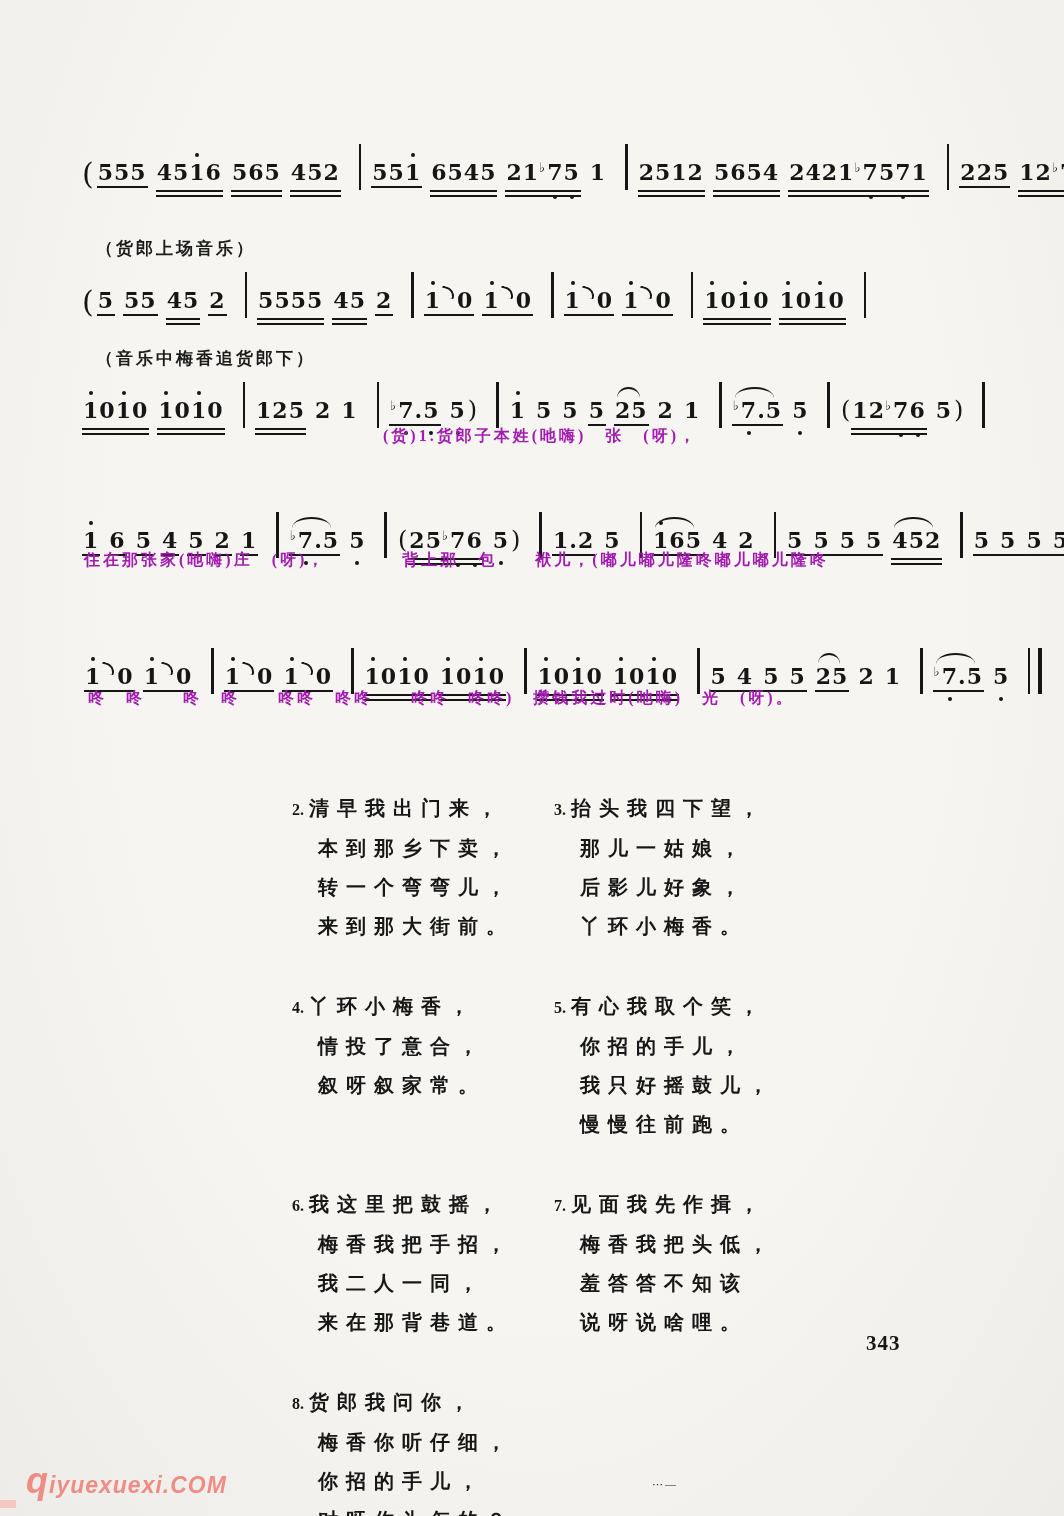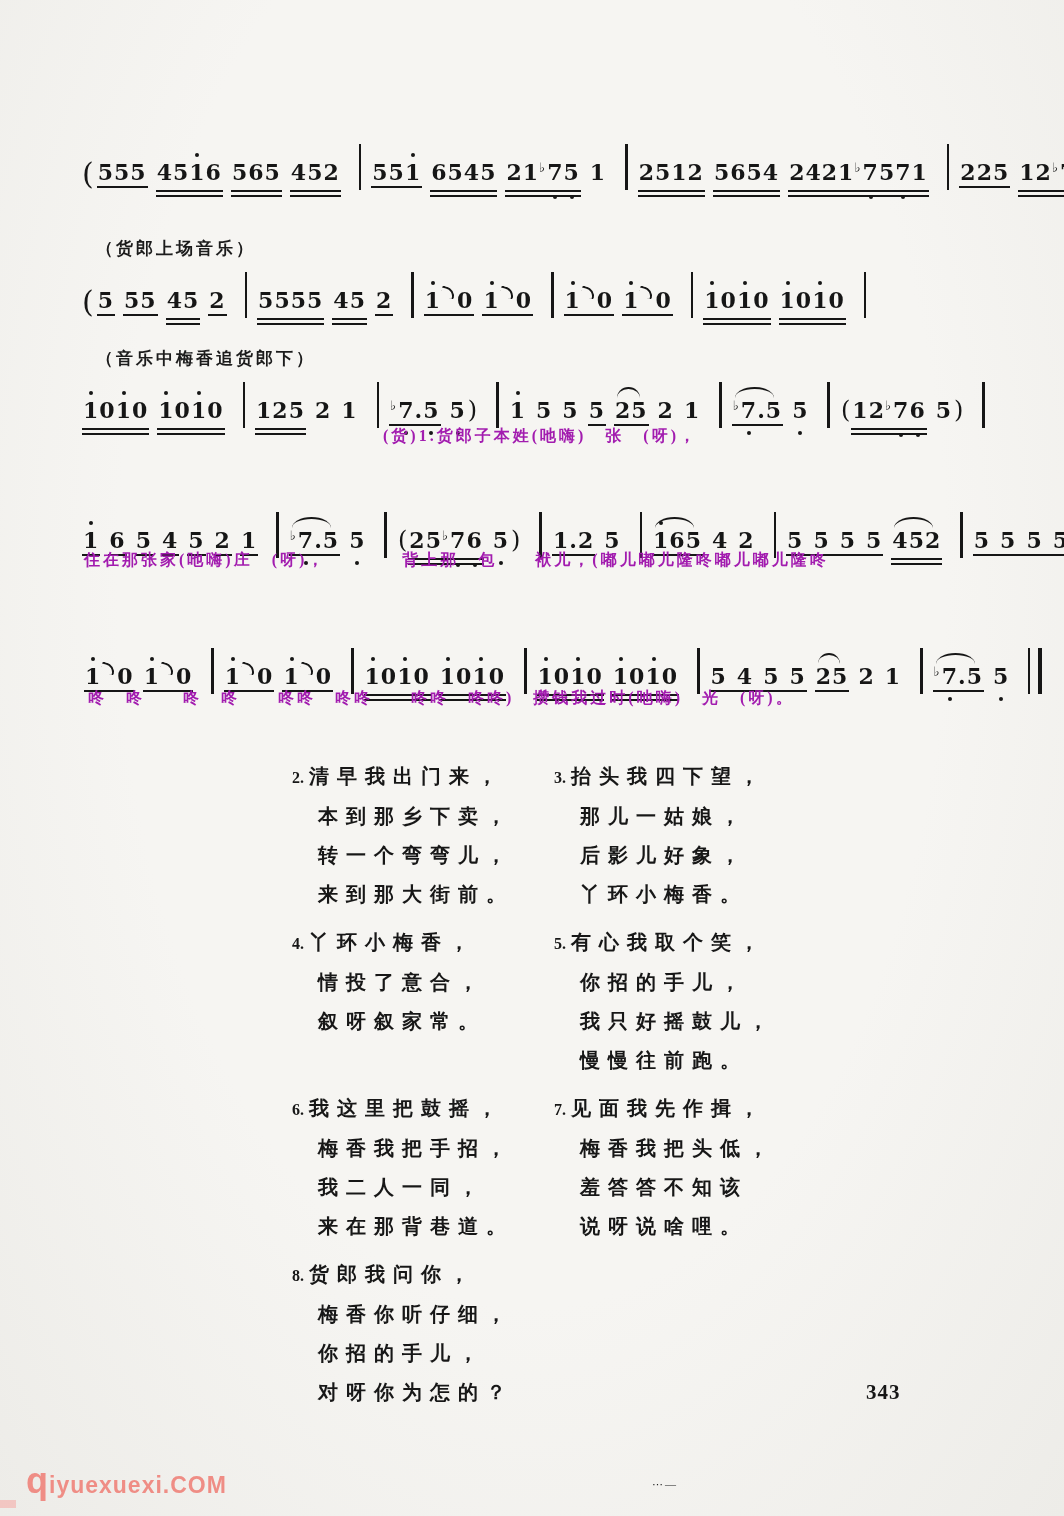"2. 清早我出门来，" .vline.first { margin-top: none -> 32px }
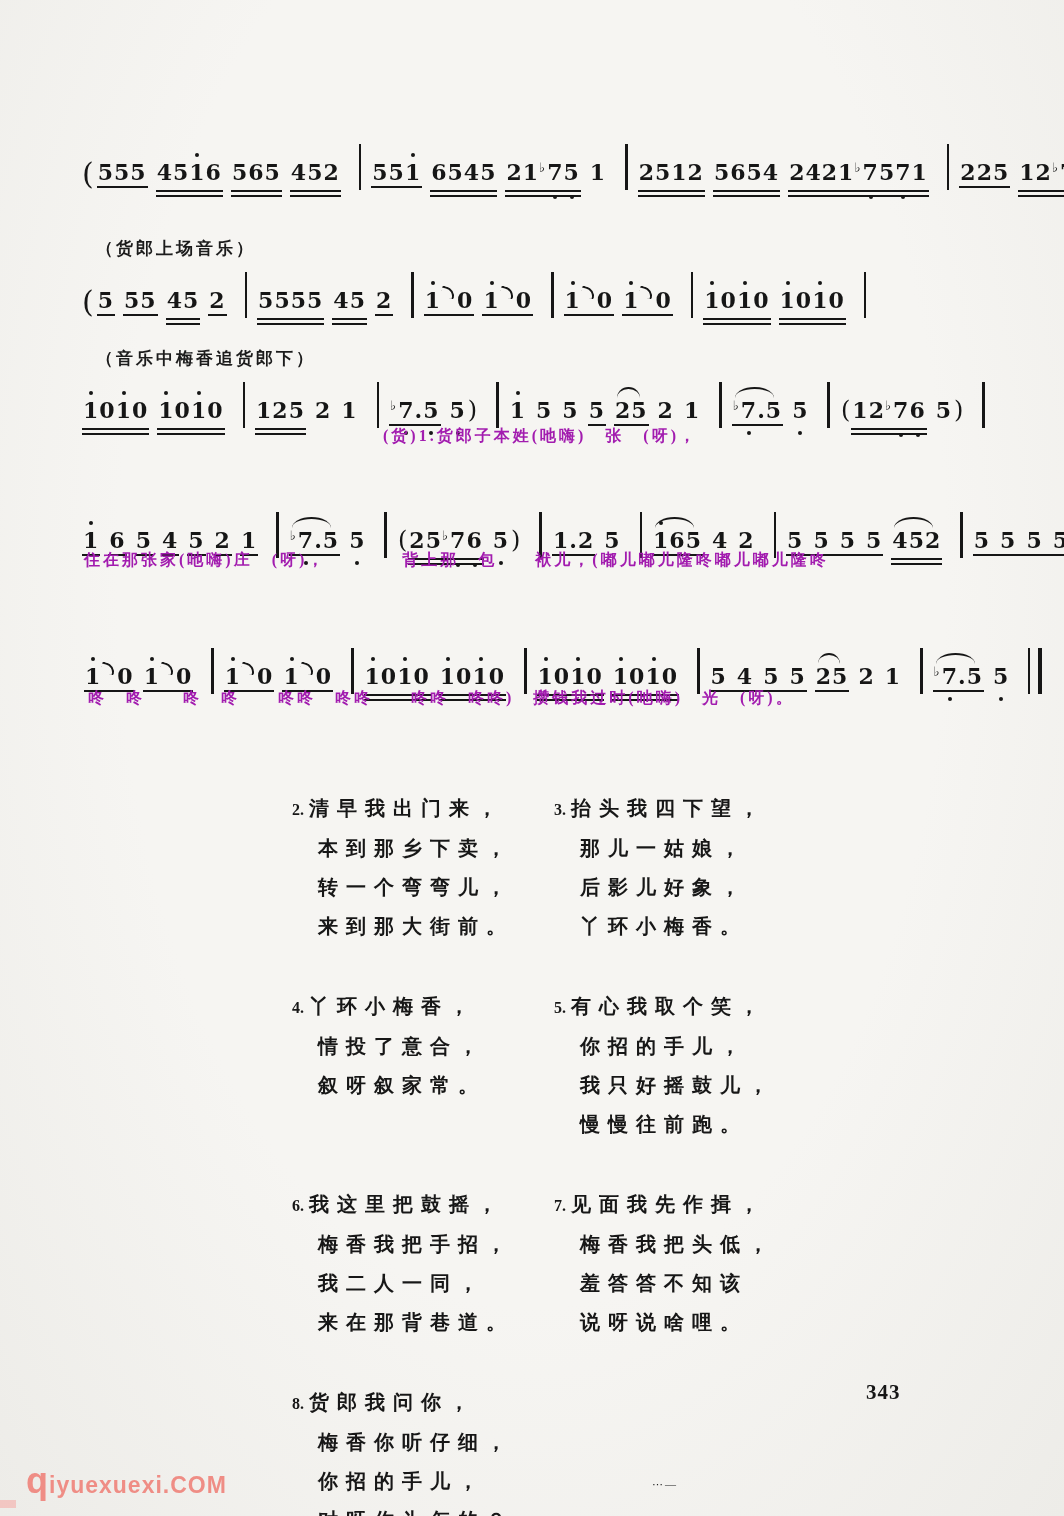"343" div.abs { top: 1380px -> 1331px }
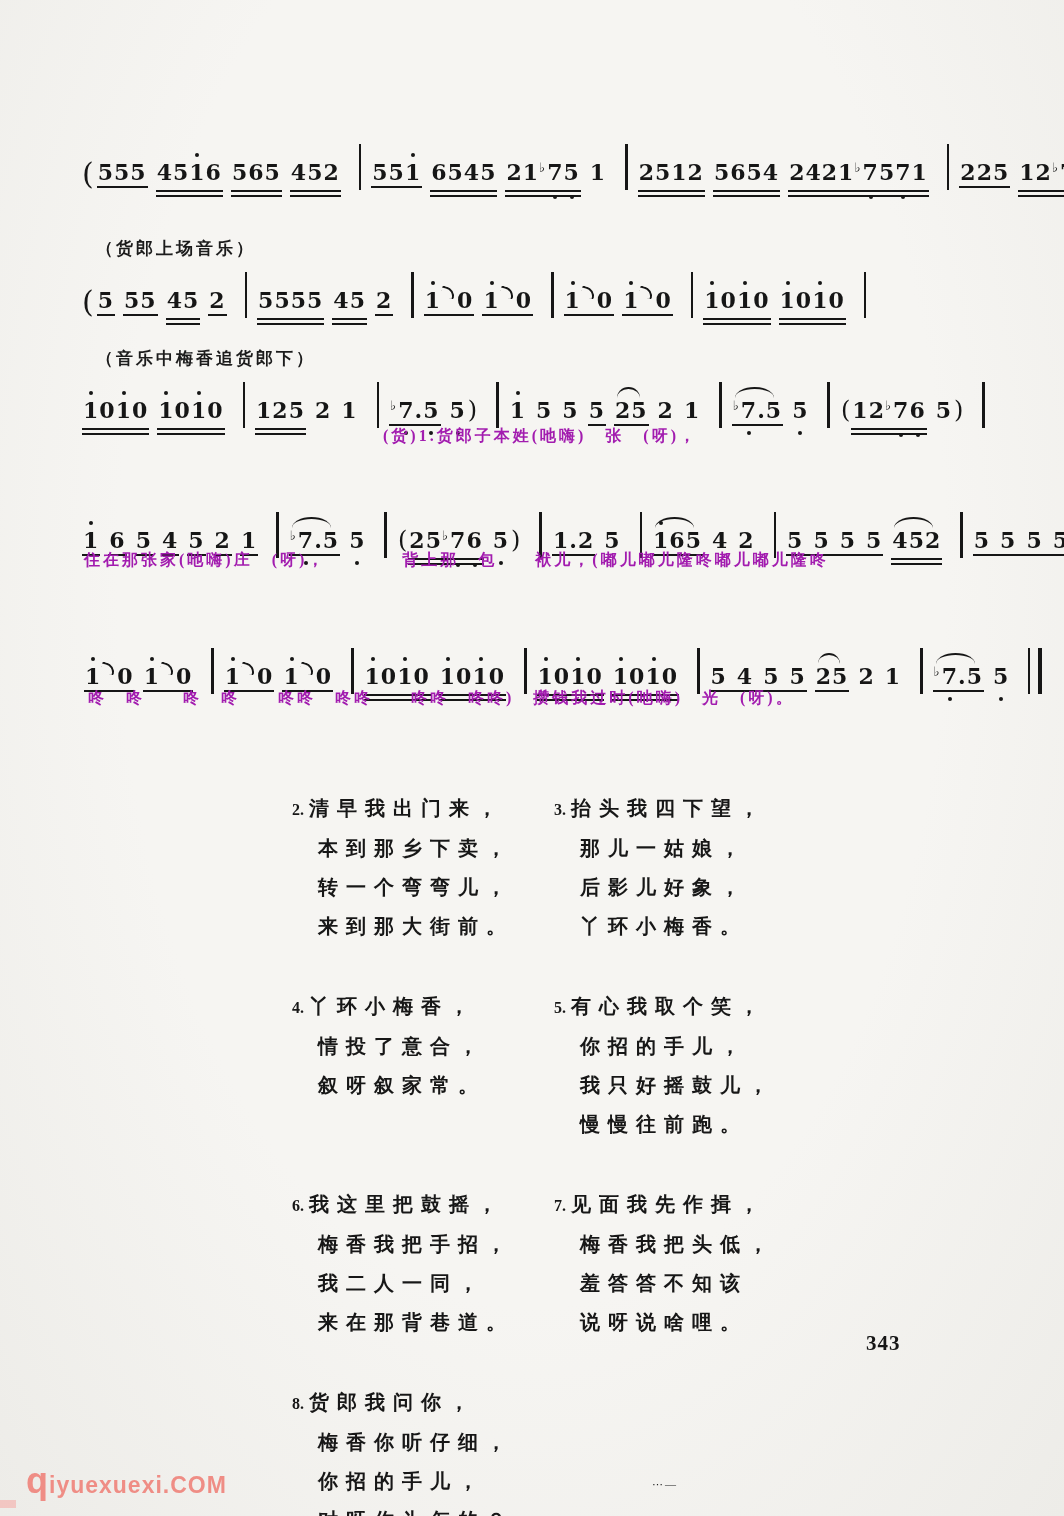"qiyuexuexi.COM" div.abs { font-style: none -> italic }
